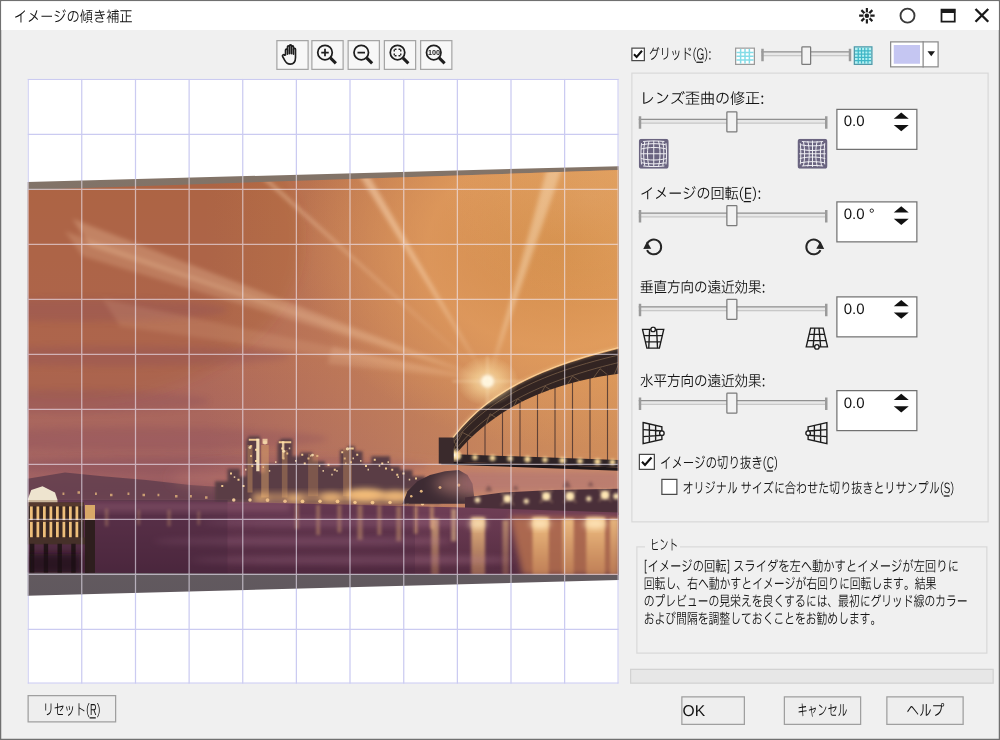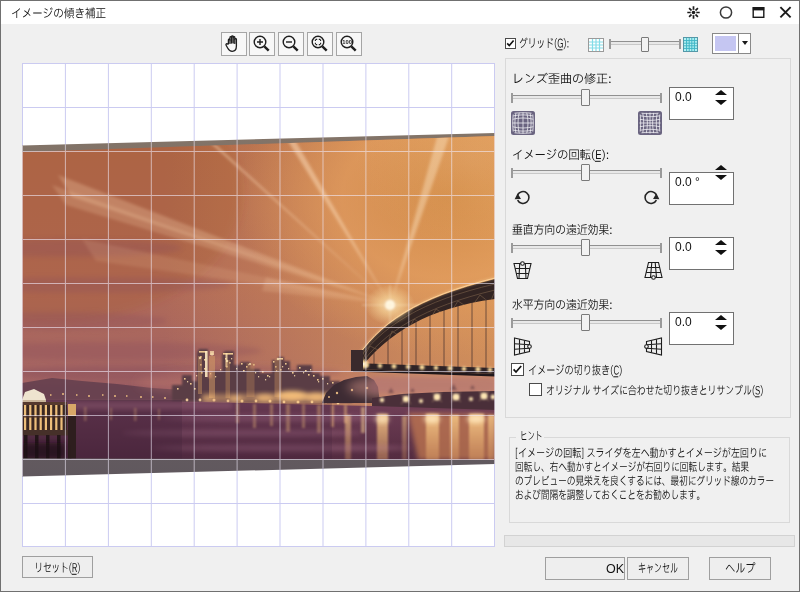"0.0 °" div.spin { top: 171px -> 160px }
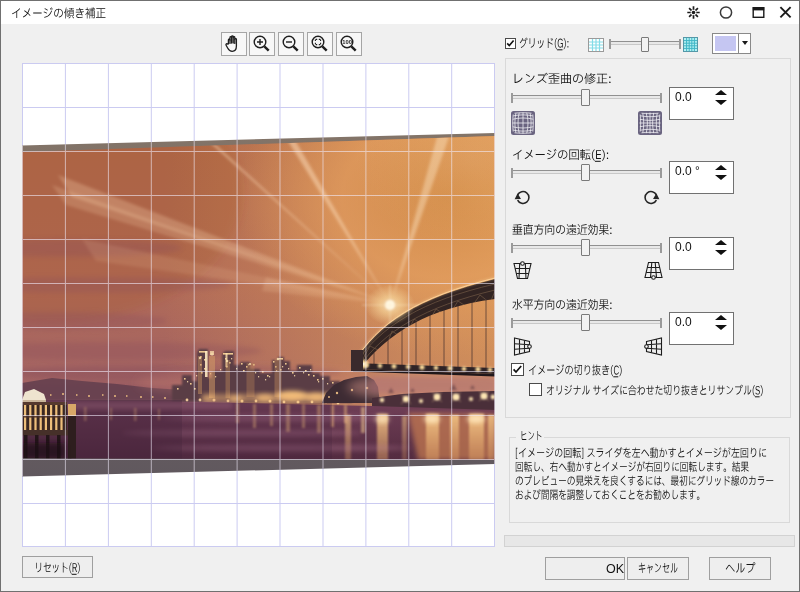"OK" div.btn { text-align: right -> left; width: 80px -> 51px }
